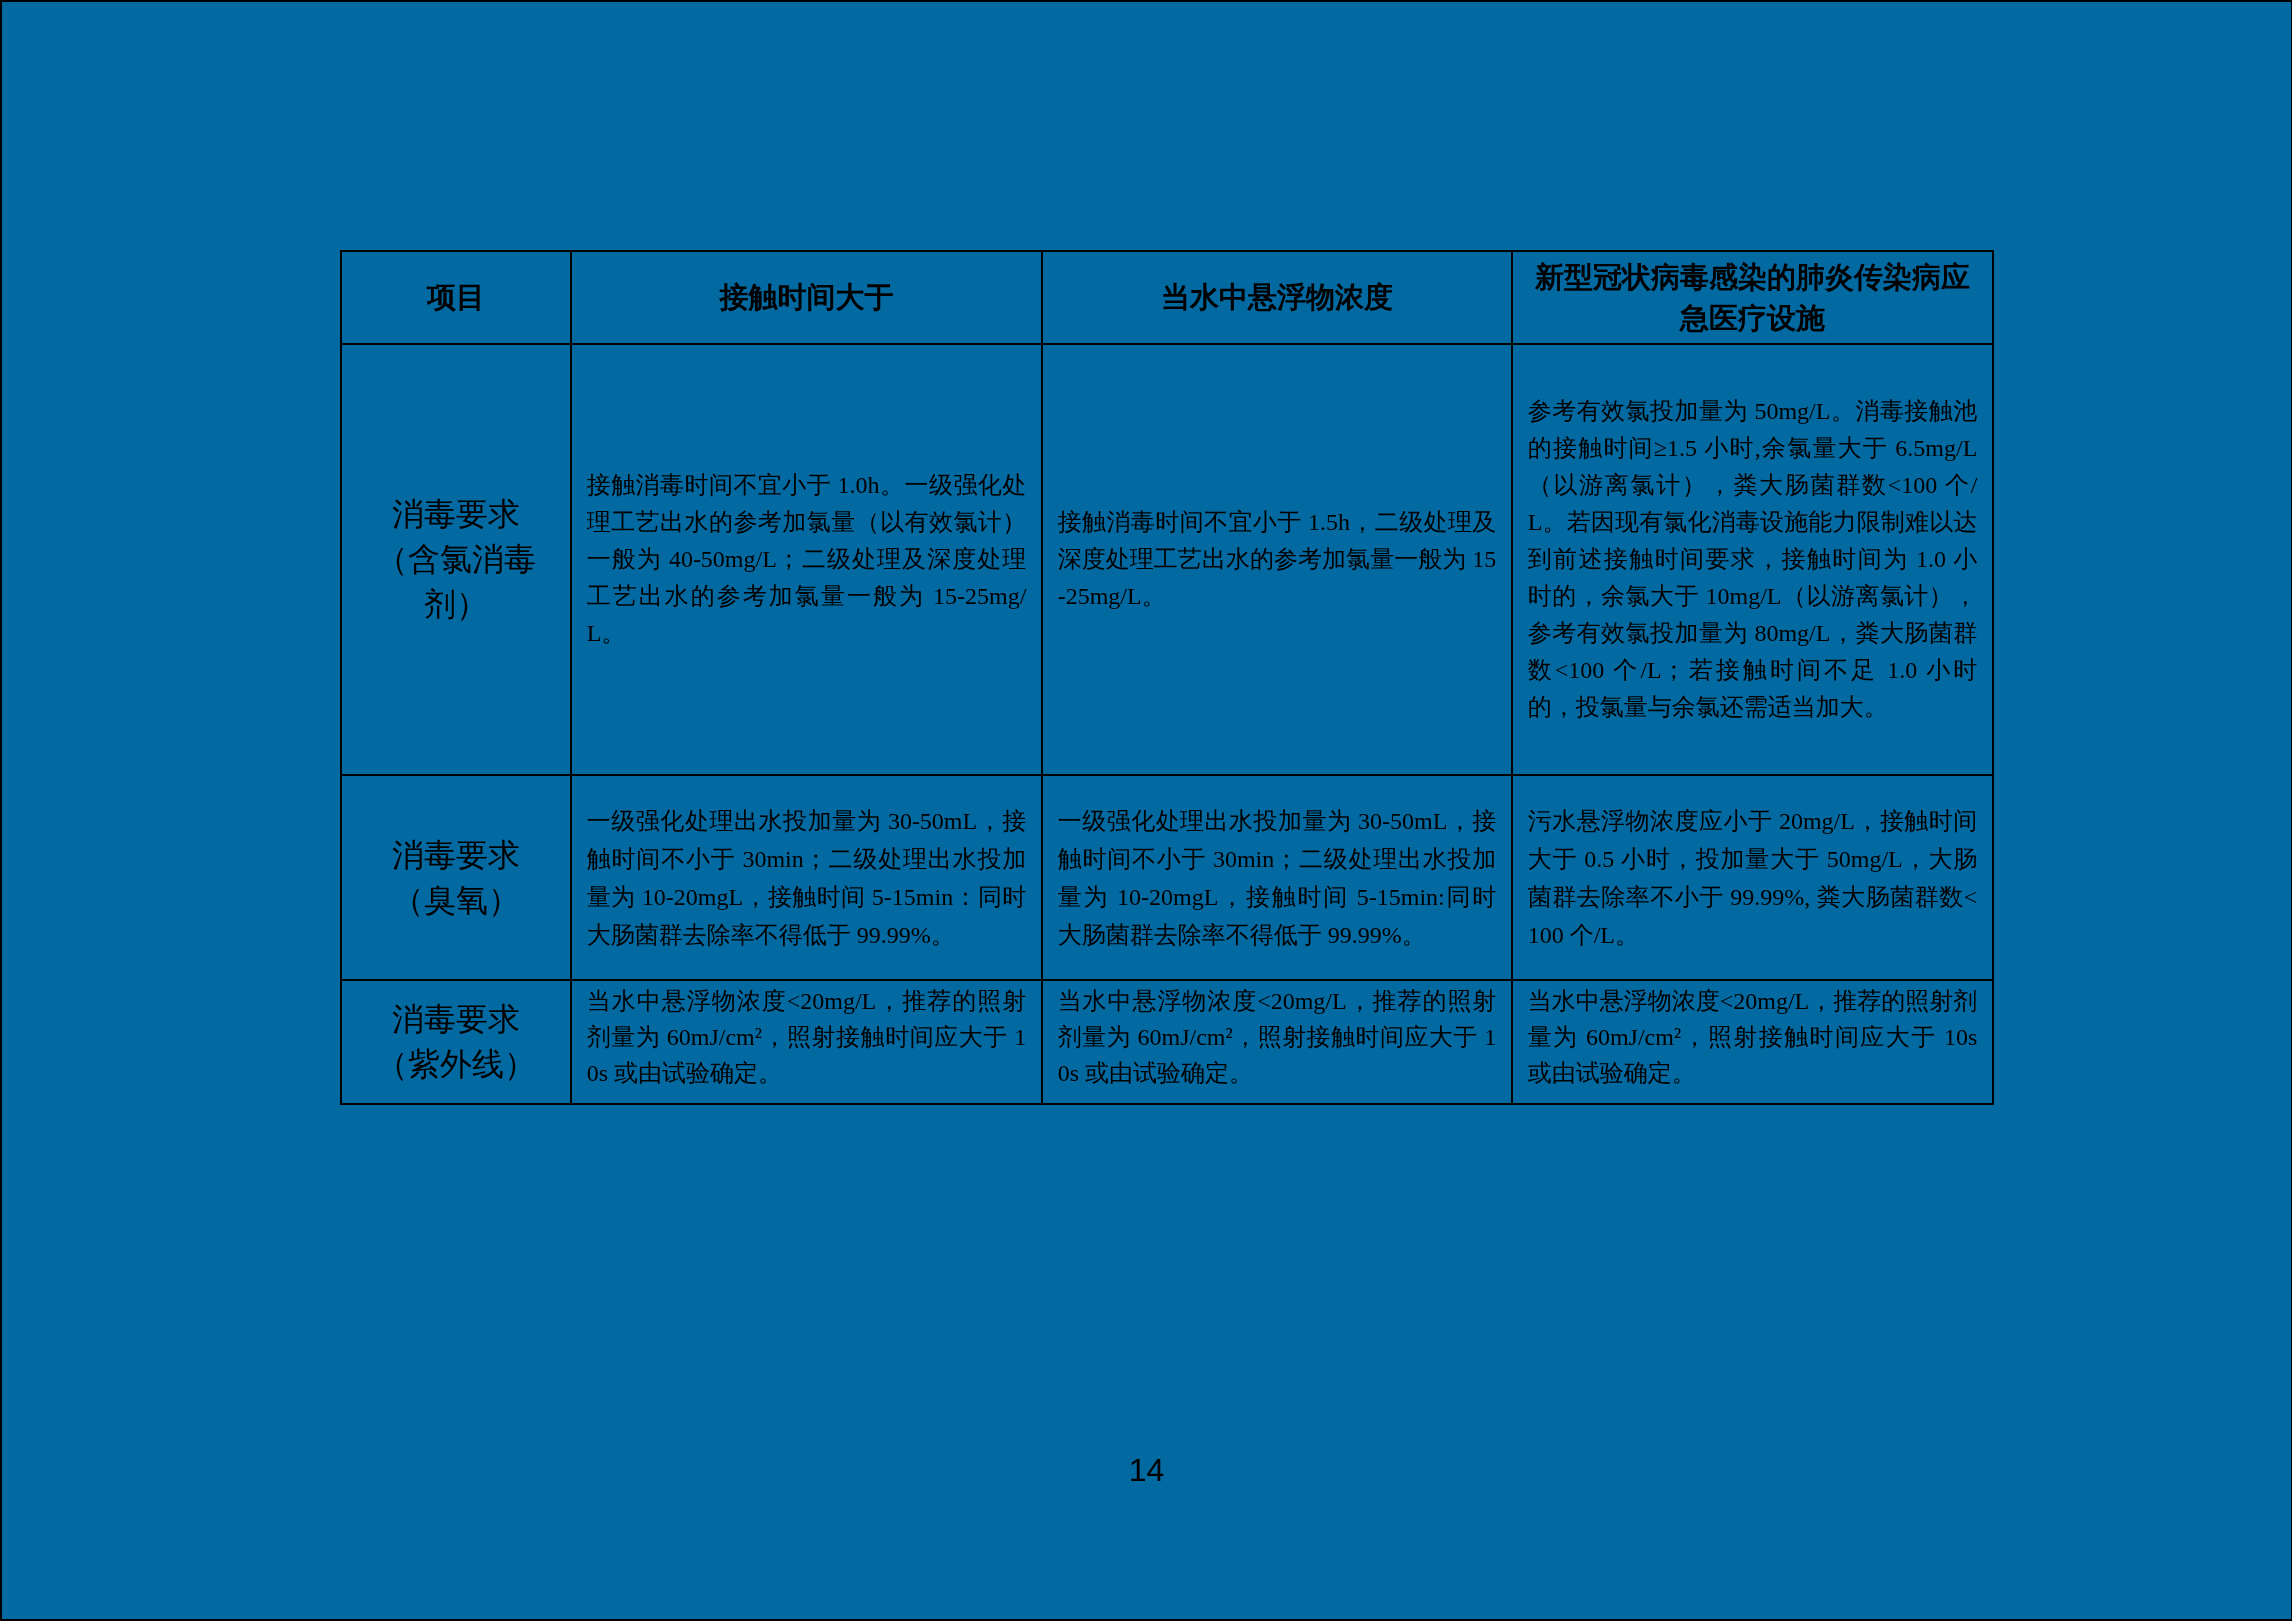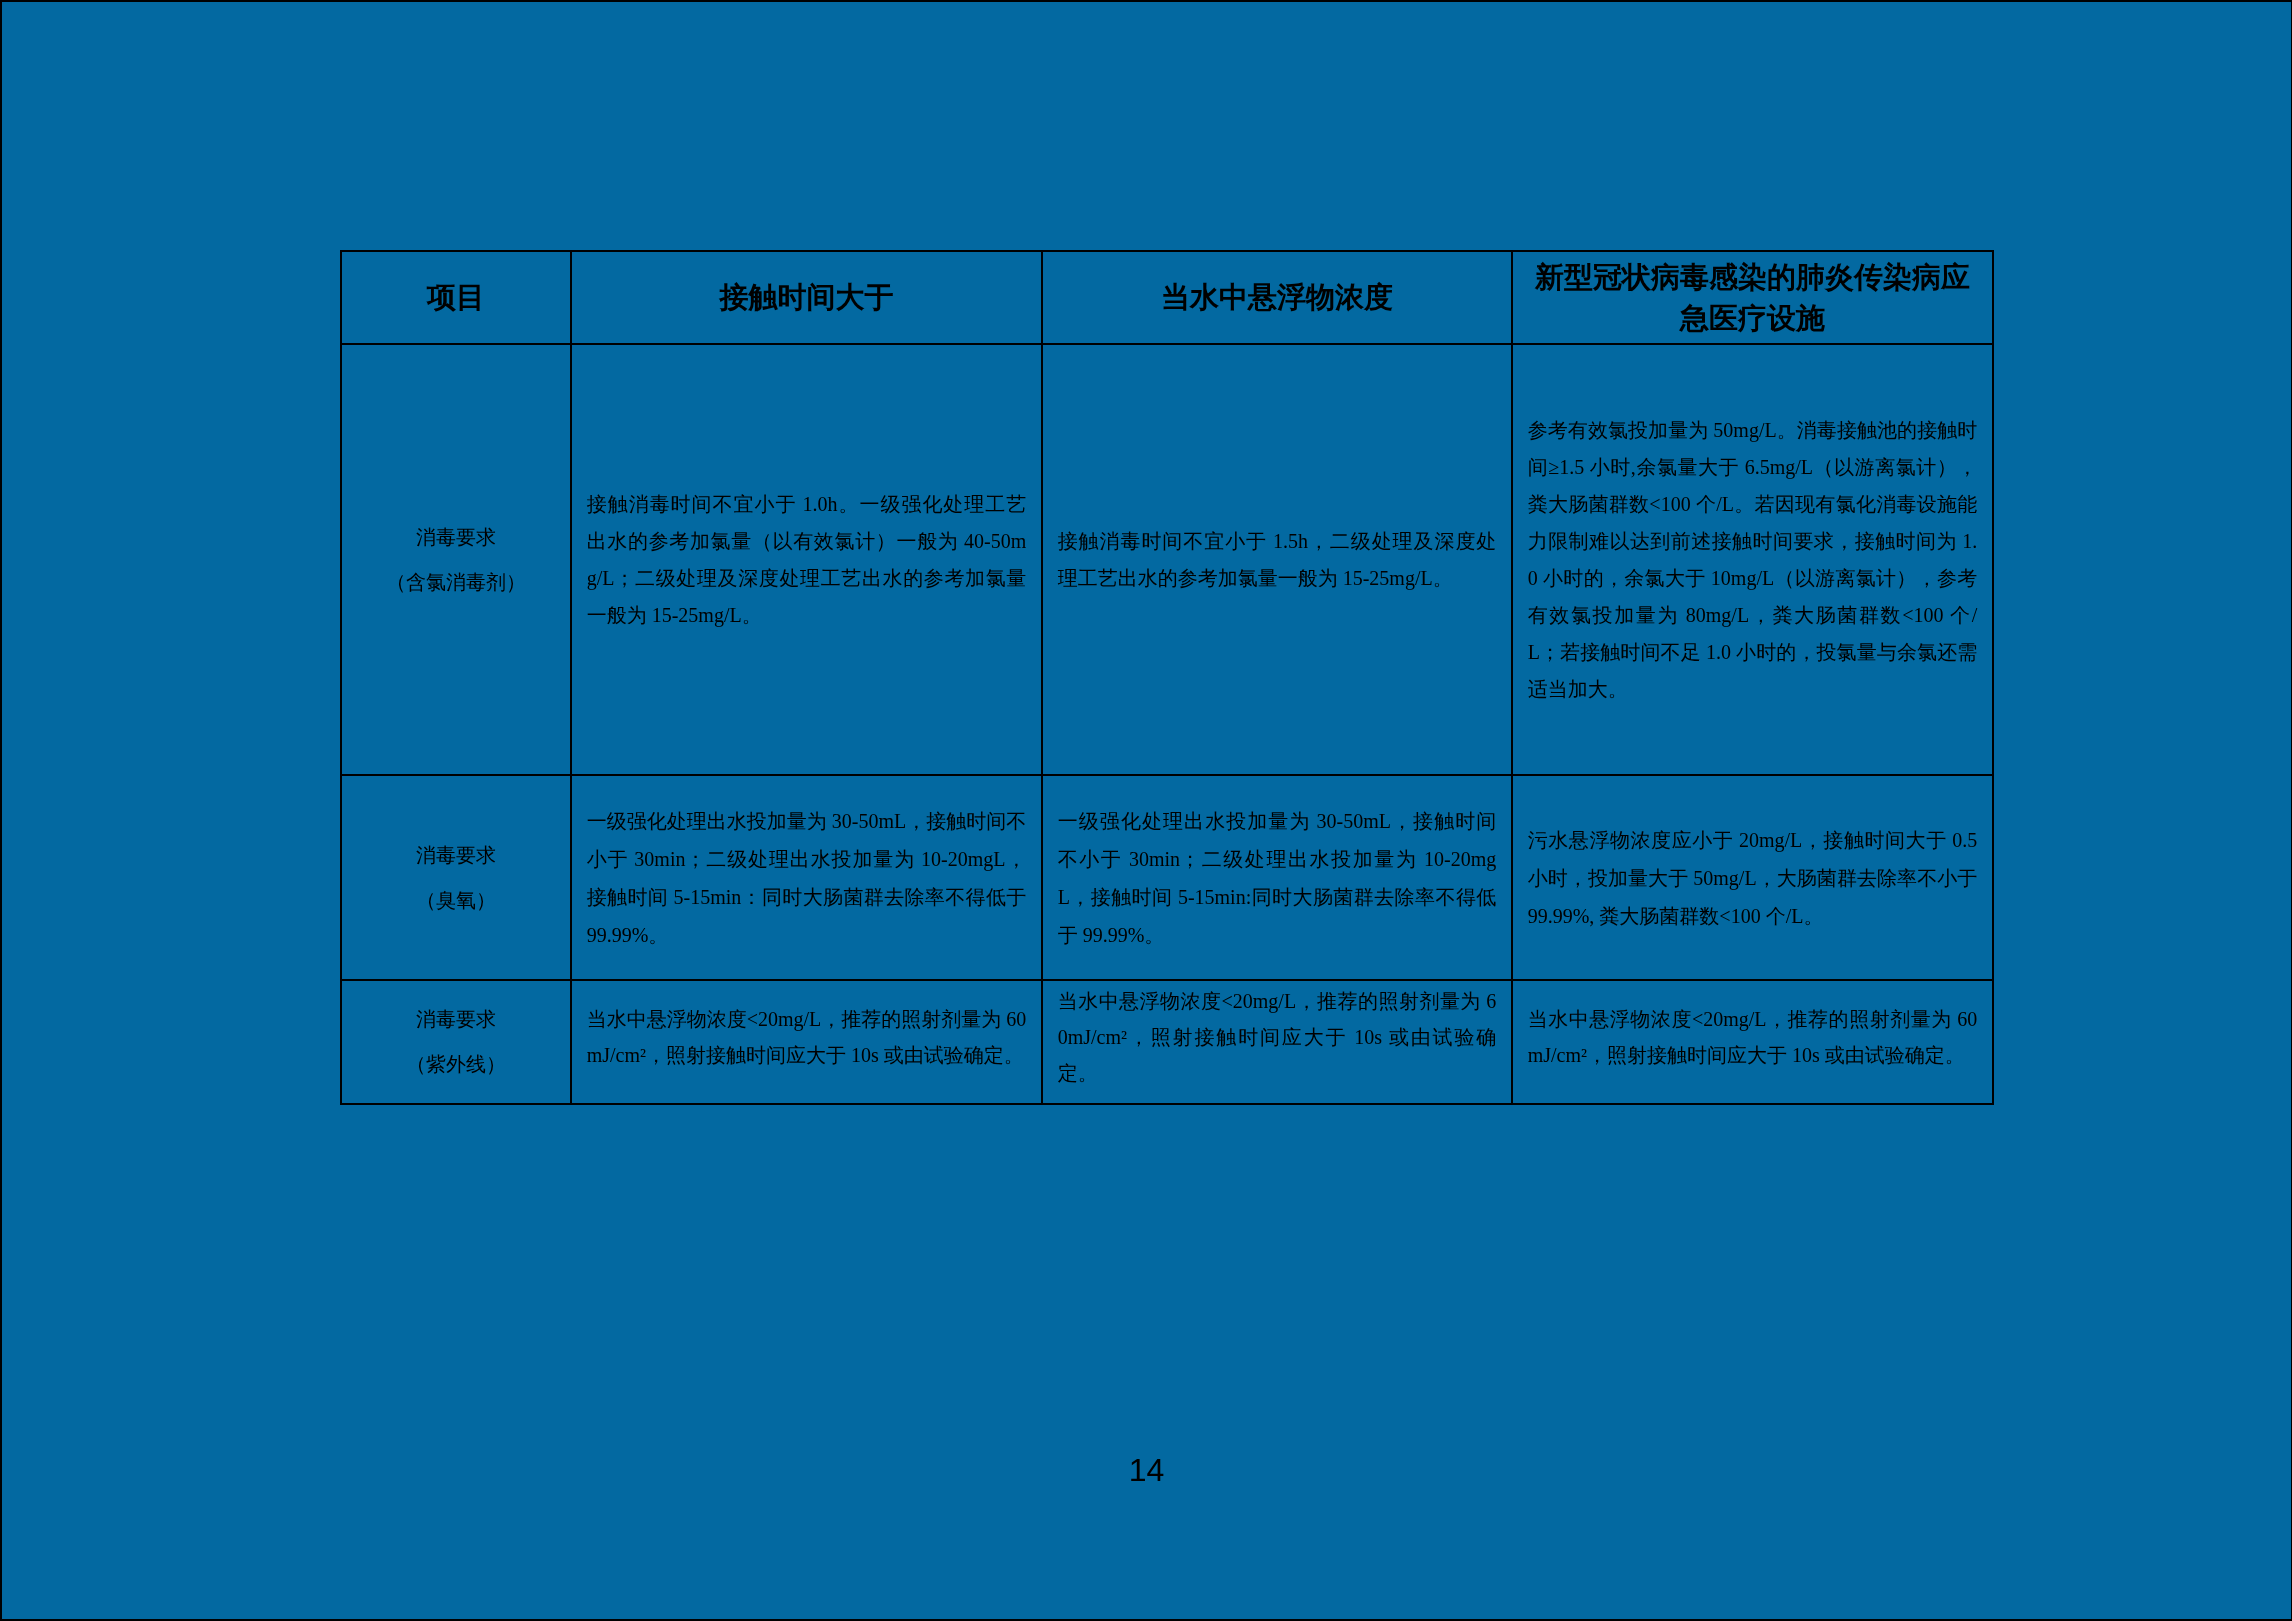"参考有效氯投加量为 50mg/L。消毒接触池的接触时间≥1.5 小时,余氯量大于" .req-table td.body-cell { font-size: 20px -> 24px }
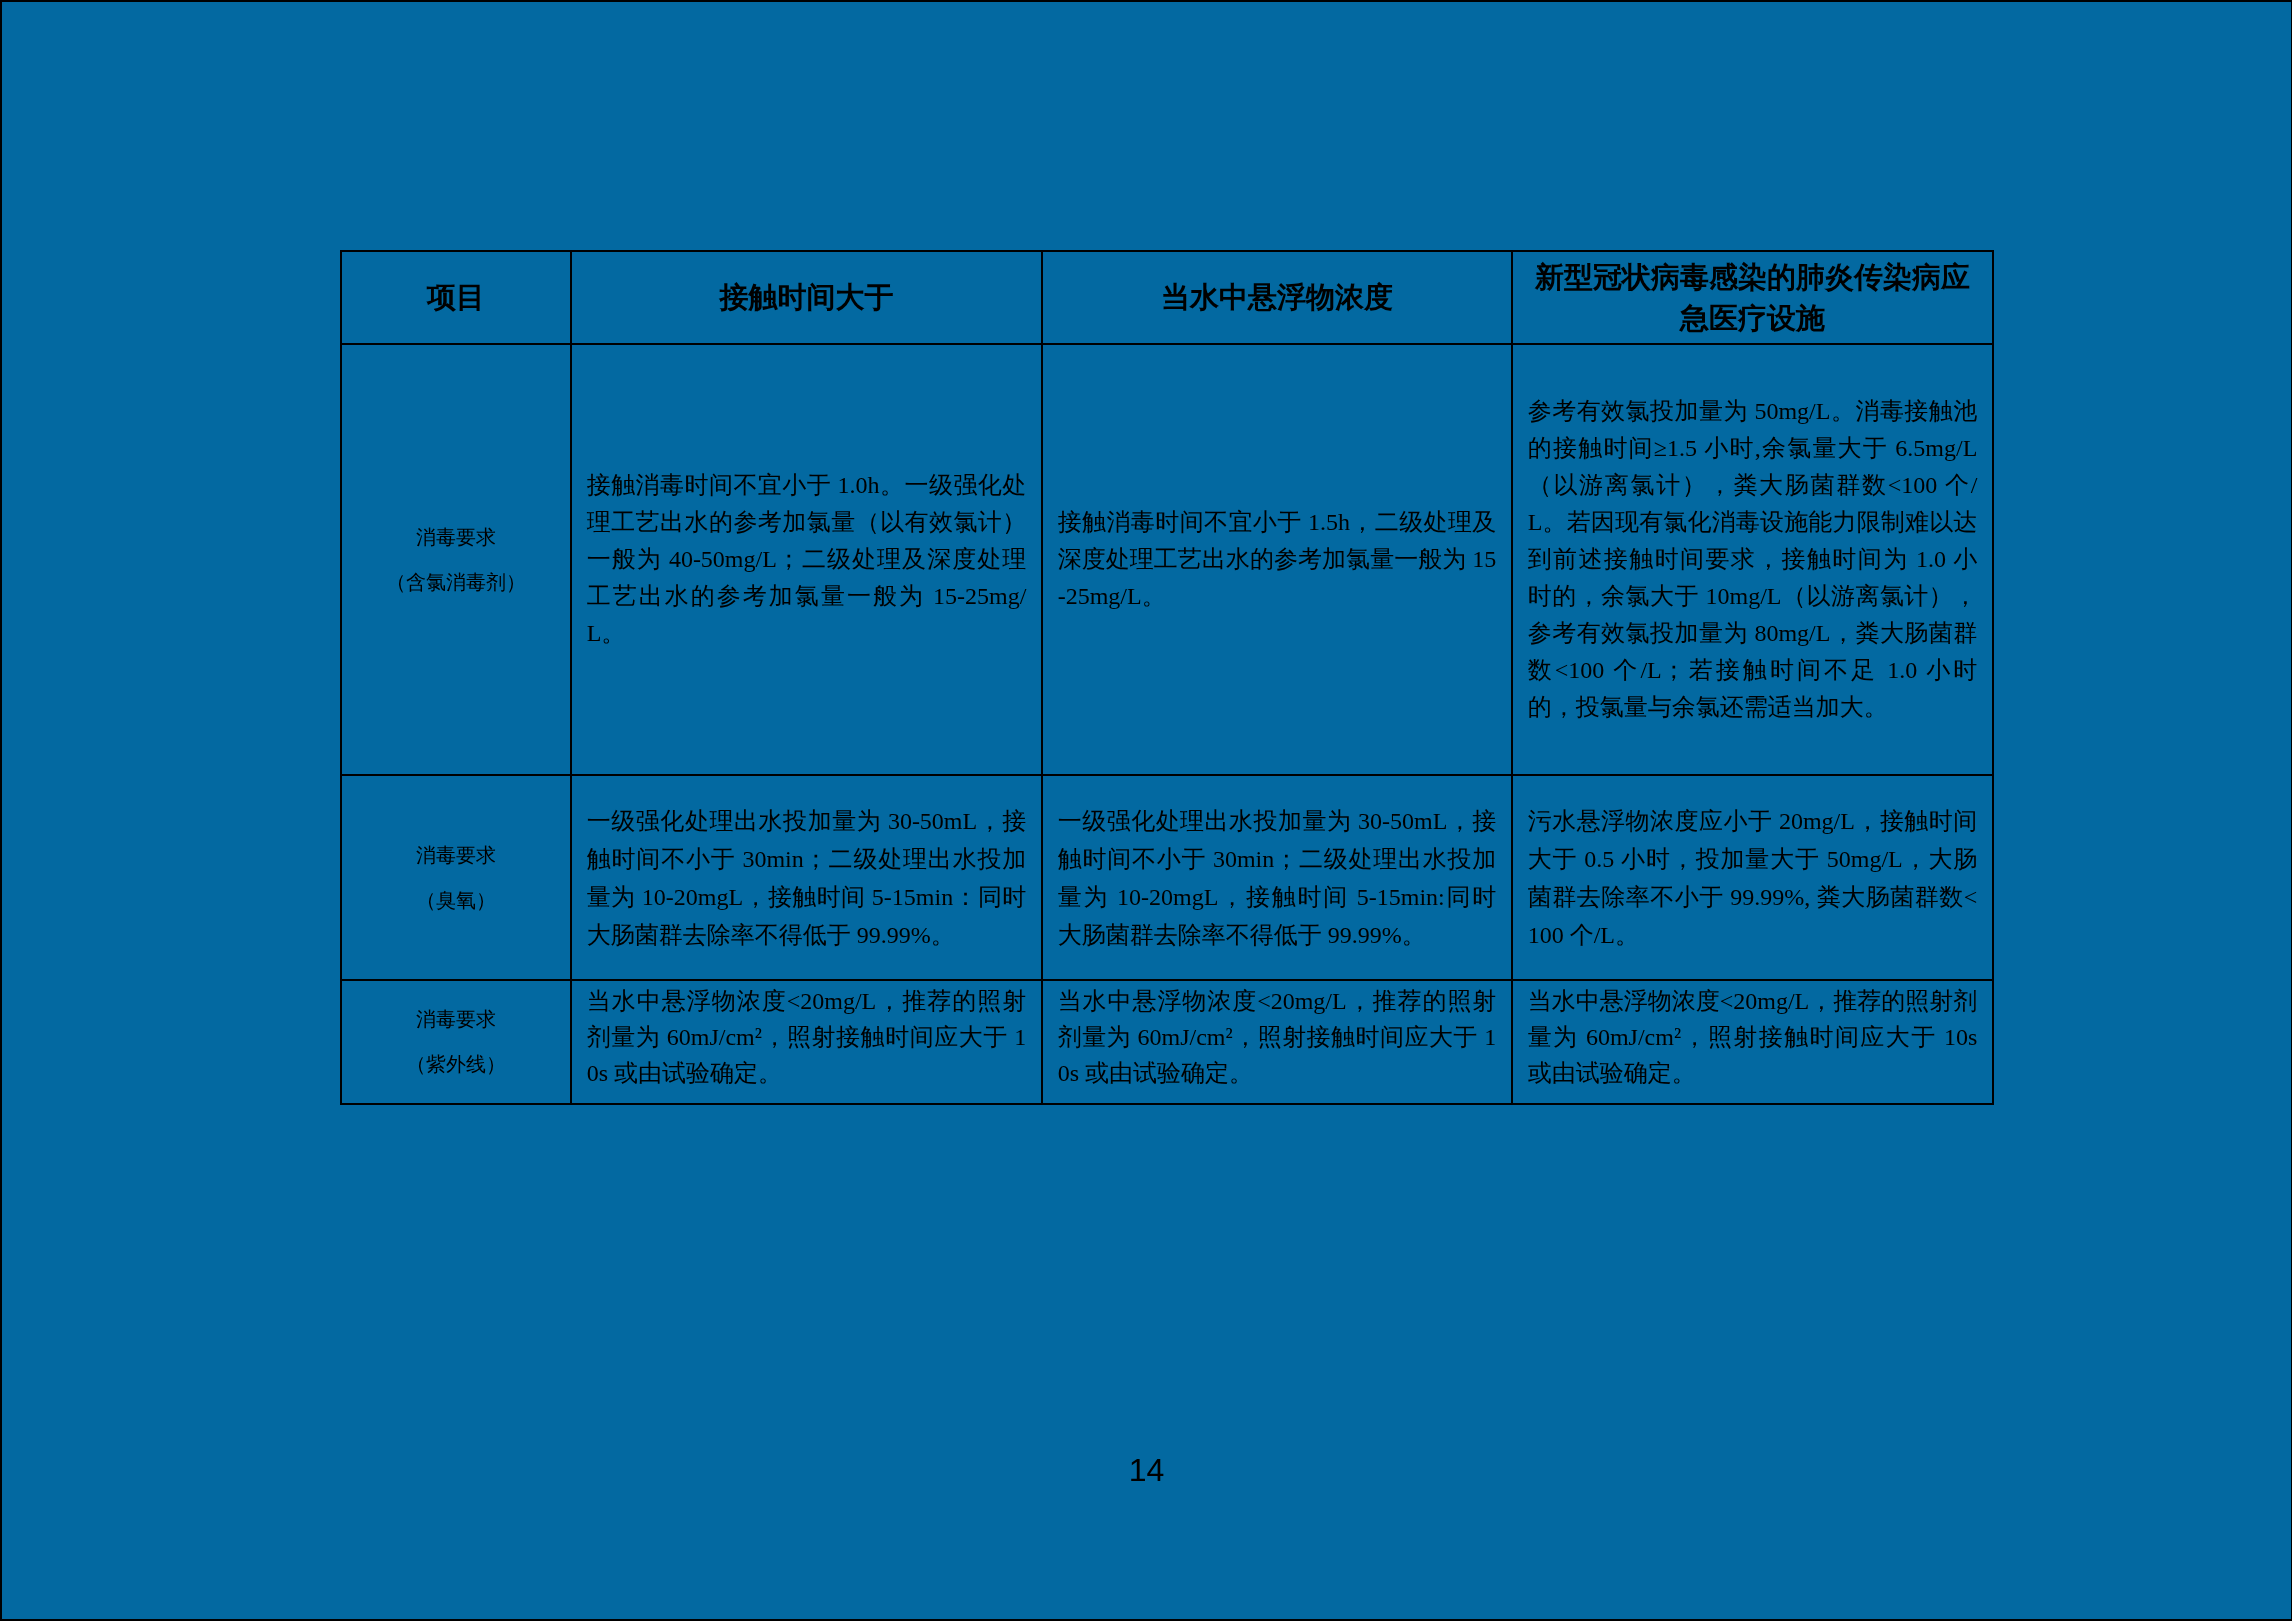"消毒要求" .req-table td.label-cell { font-size: 20px -> 32px }
